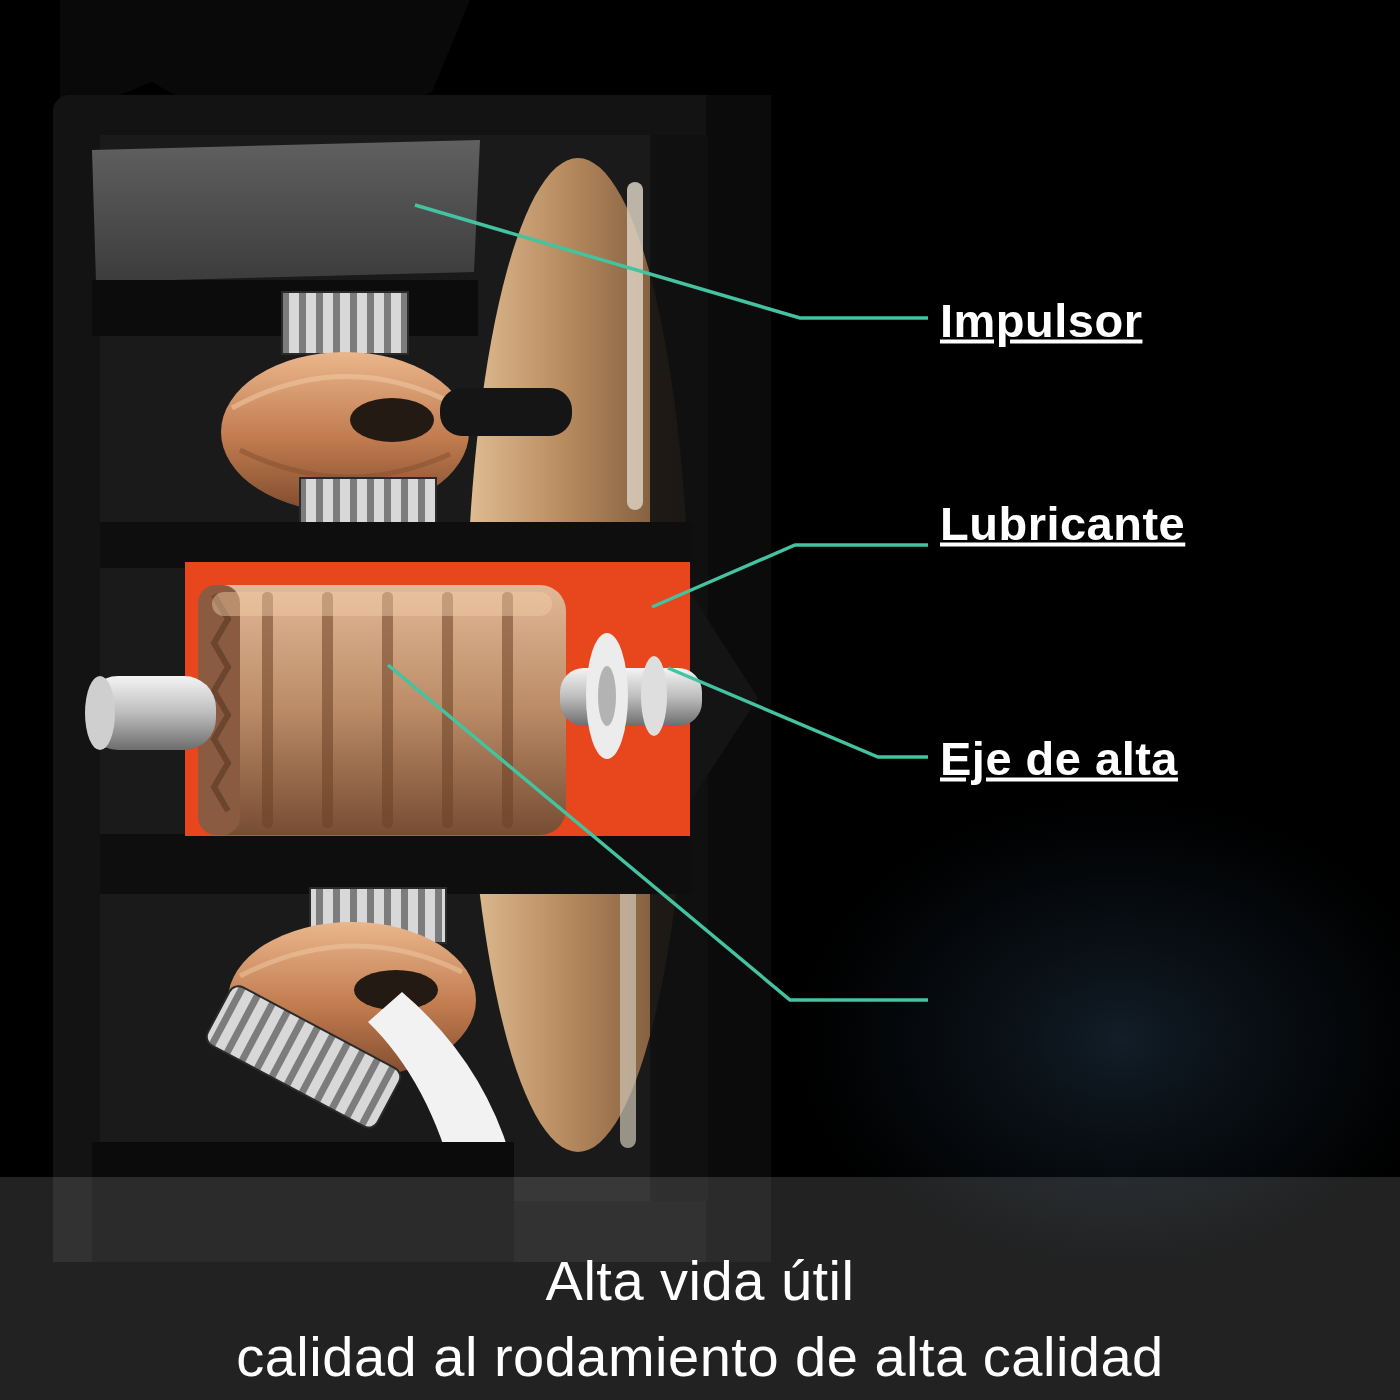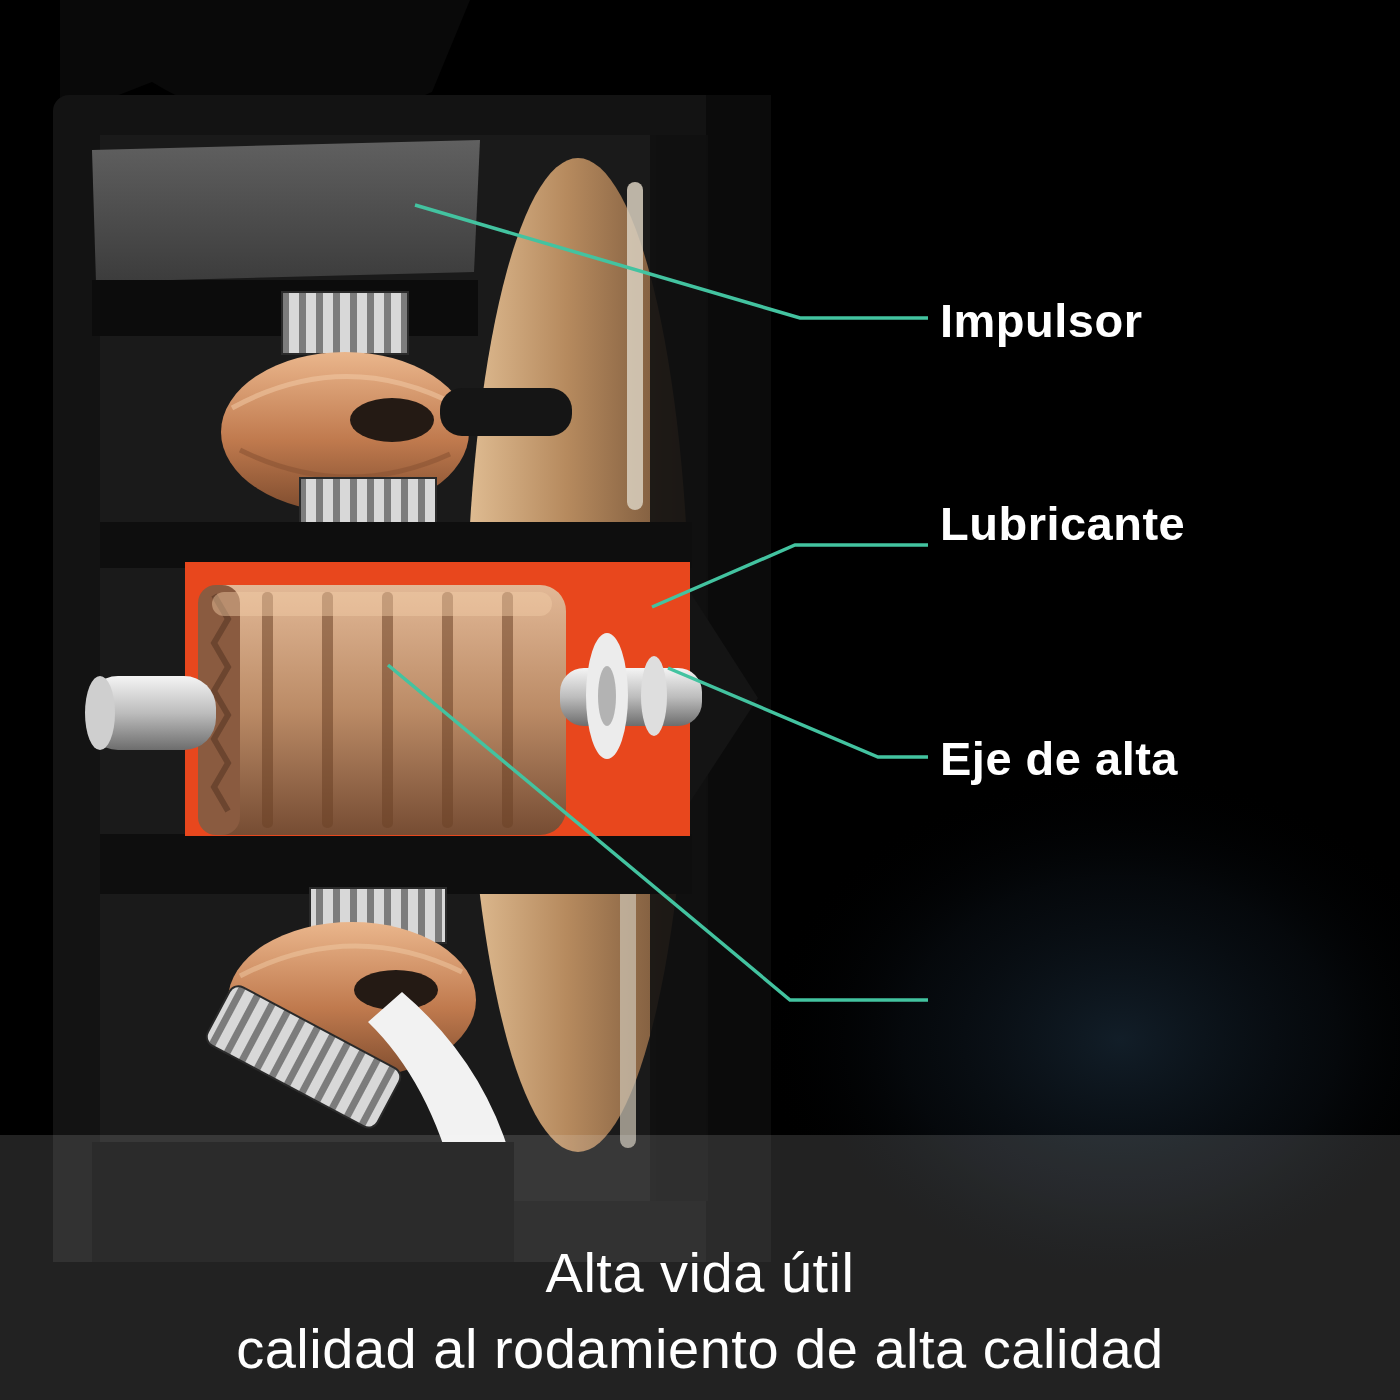"Impulsor" .label { text-decoration: none -> underline }
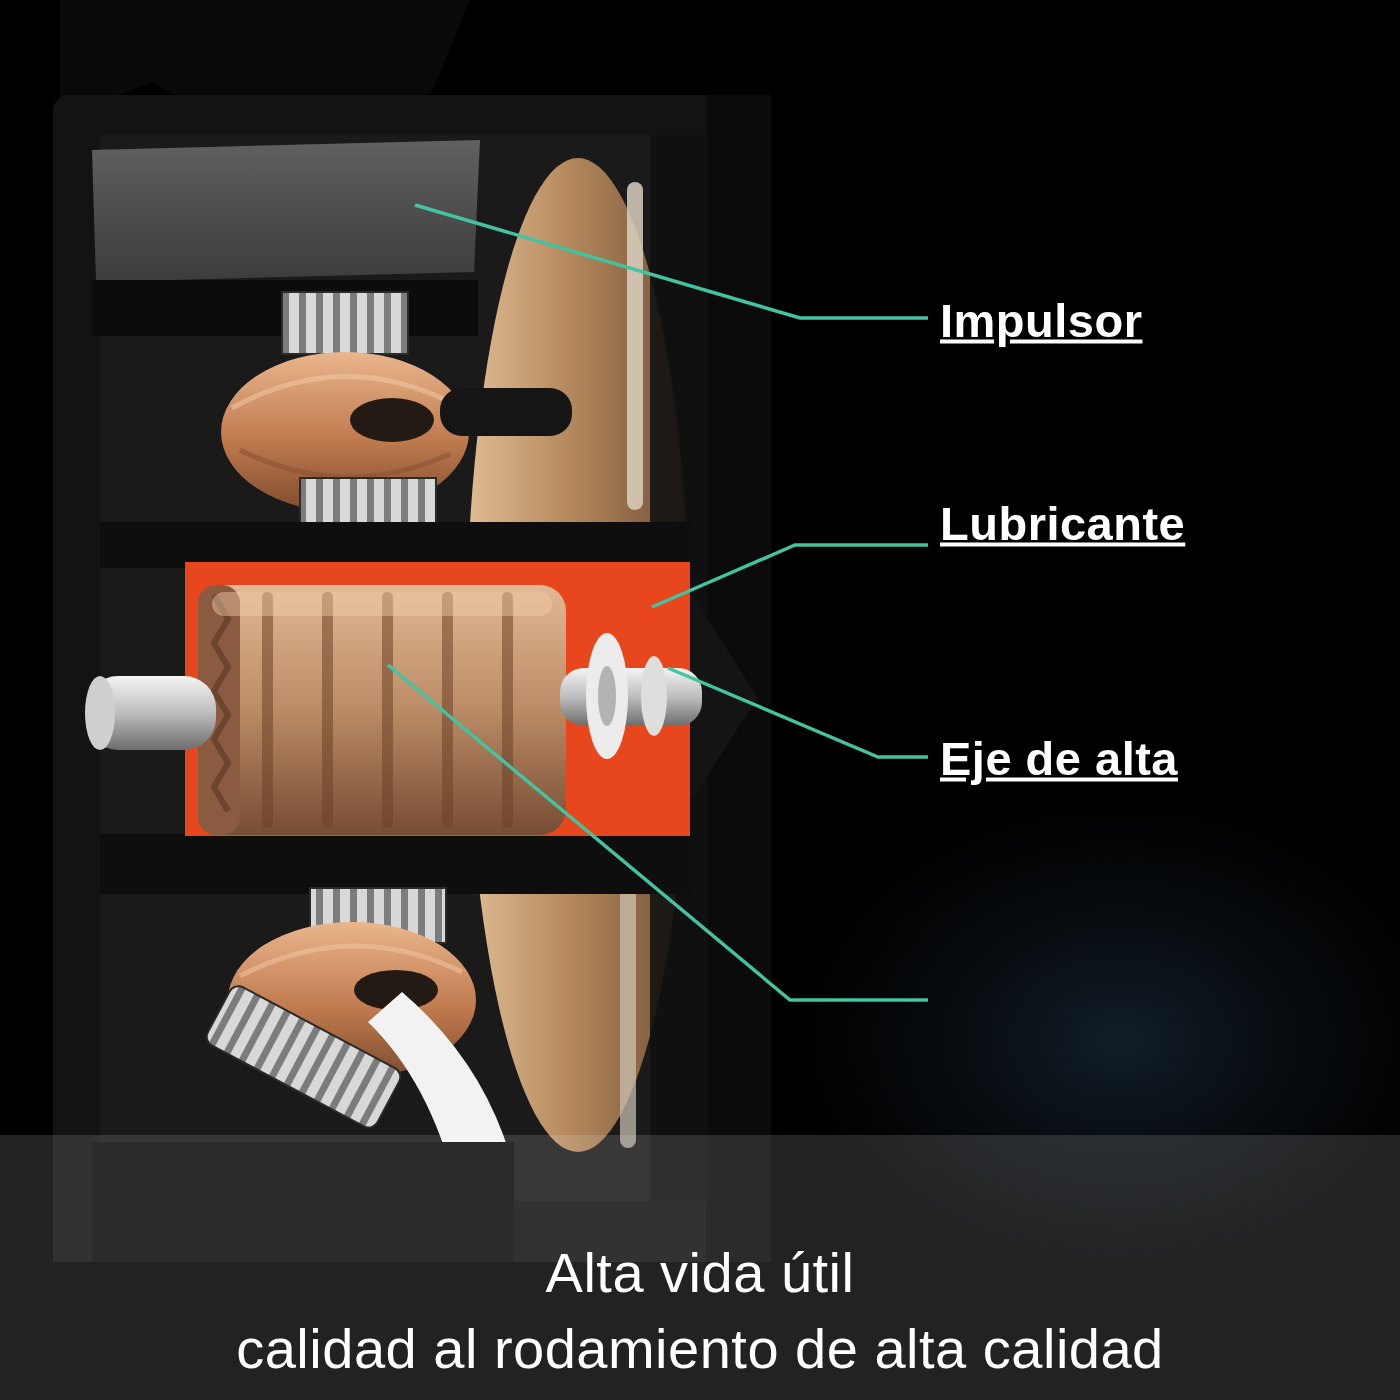"Alta vida útil" .caption { height: 265px -> 223px; padding-top: 100px -> 66px }
